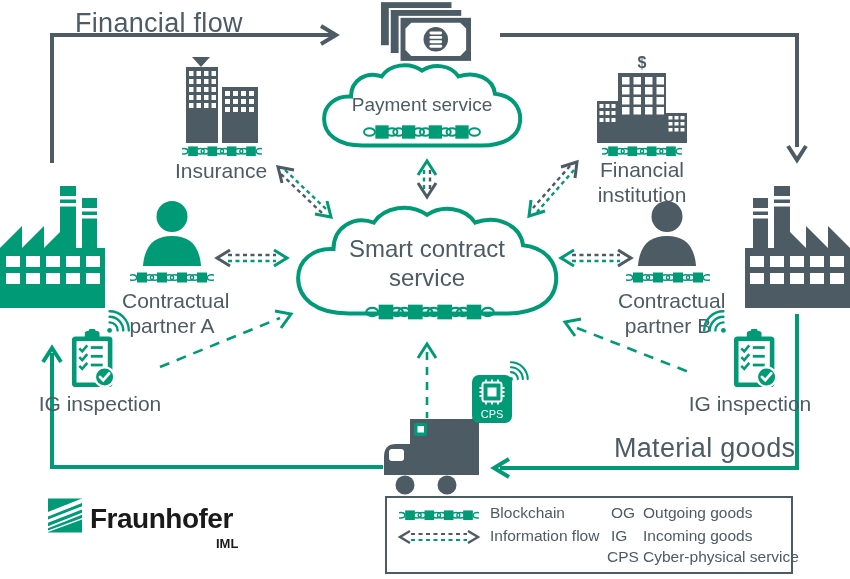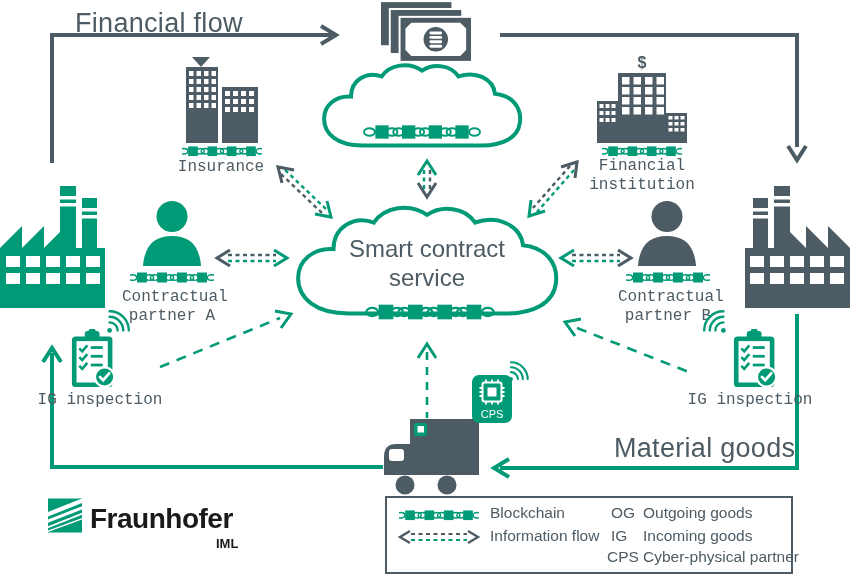"Payment service" div.lbl { html: none -> <div>Payment service</div> }
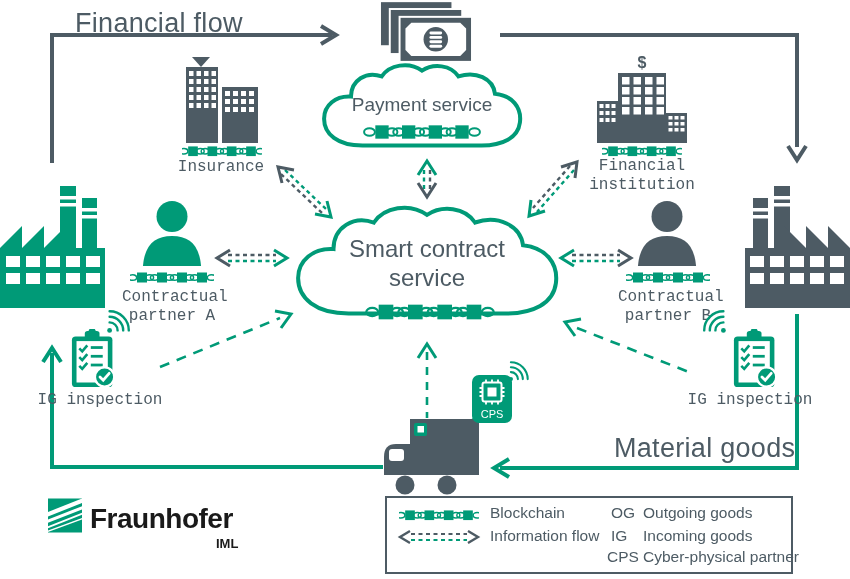"Insurance" .ent { font-family: Liberation Mono, monospace -> none; font-size: 16px -> 21px }
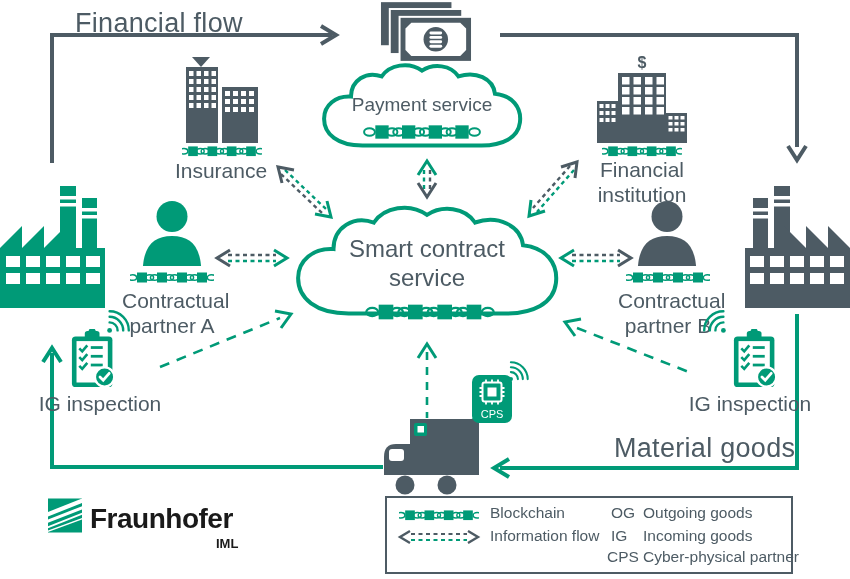"Cyber-physical partner" div.legend-txt { text: partner -> service }
